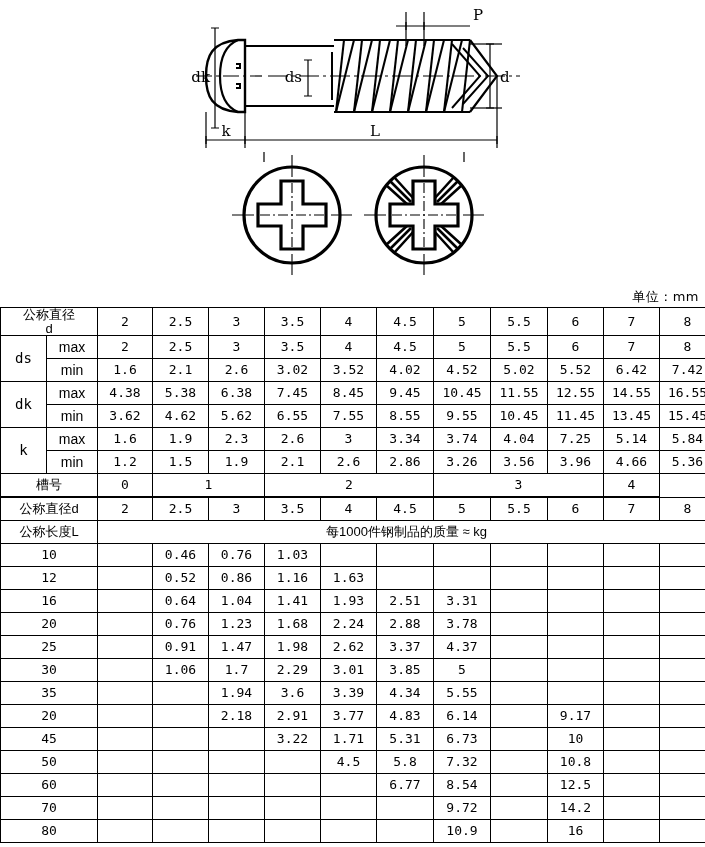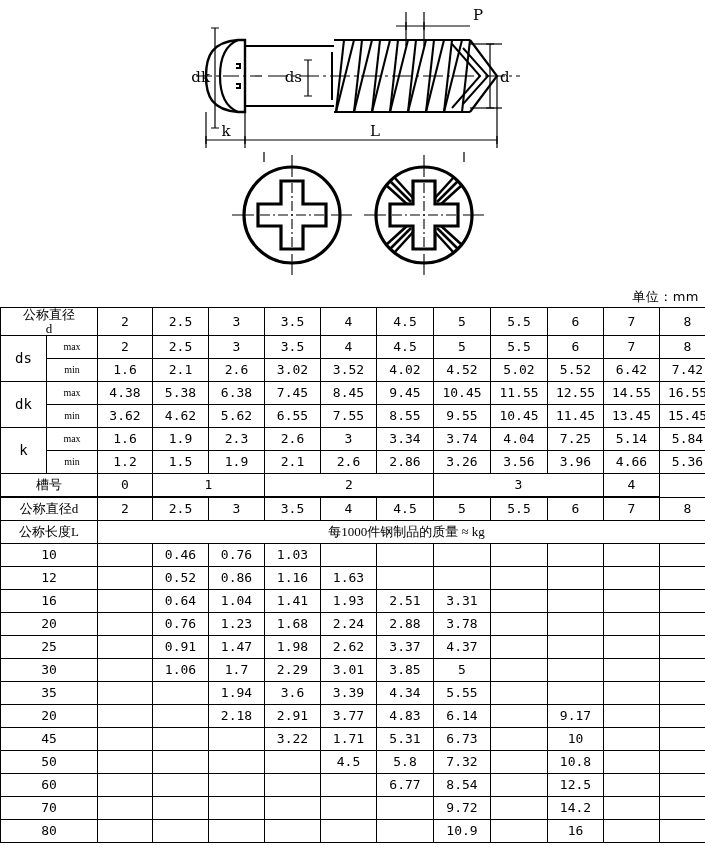"公称直径" td.cjk, th.cjk { font-family: Liberation Serif, serif -> Liberation Sans, sans-serif }
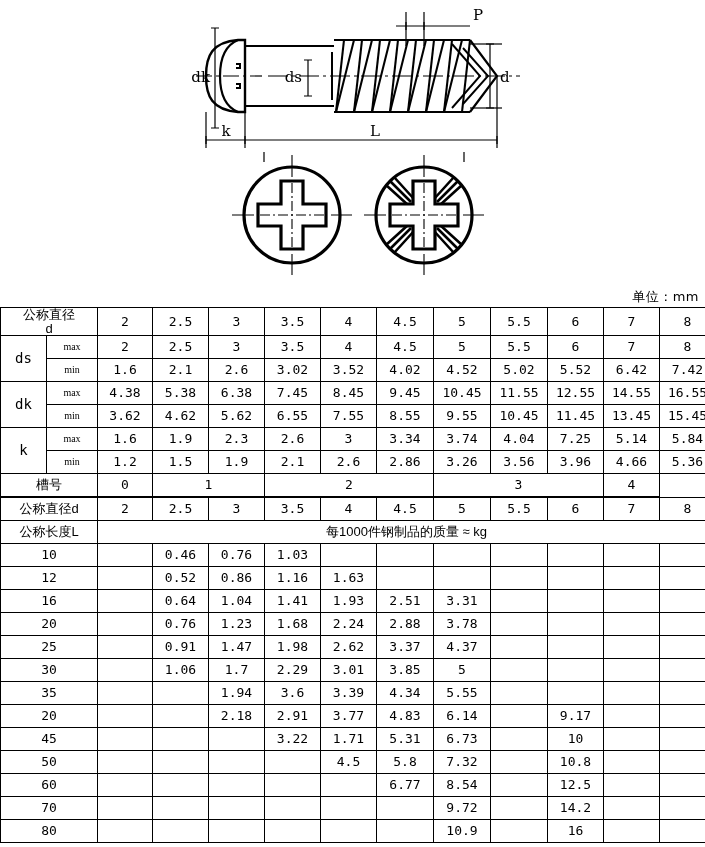"max" td.sub { font-family: Liberation Serif, serif -> Liberation Sans, sans-serif; font-size: 10px -> 14px }
